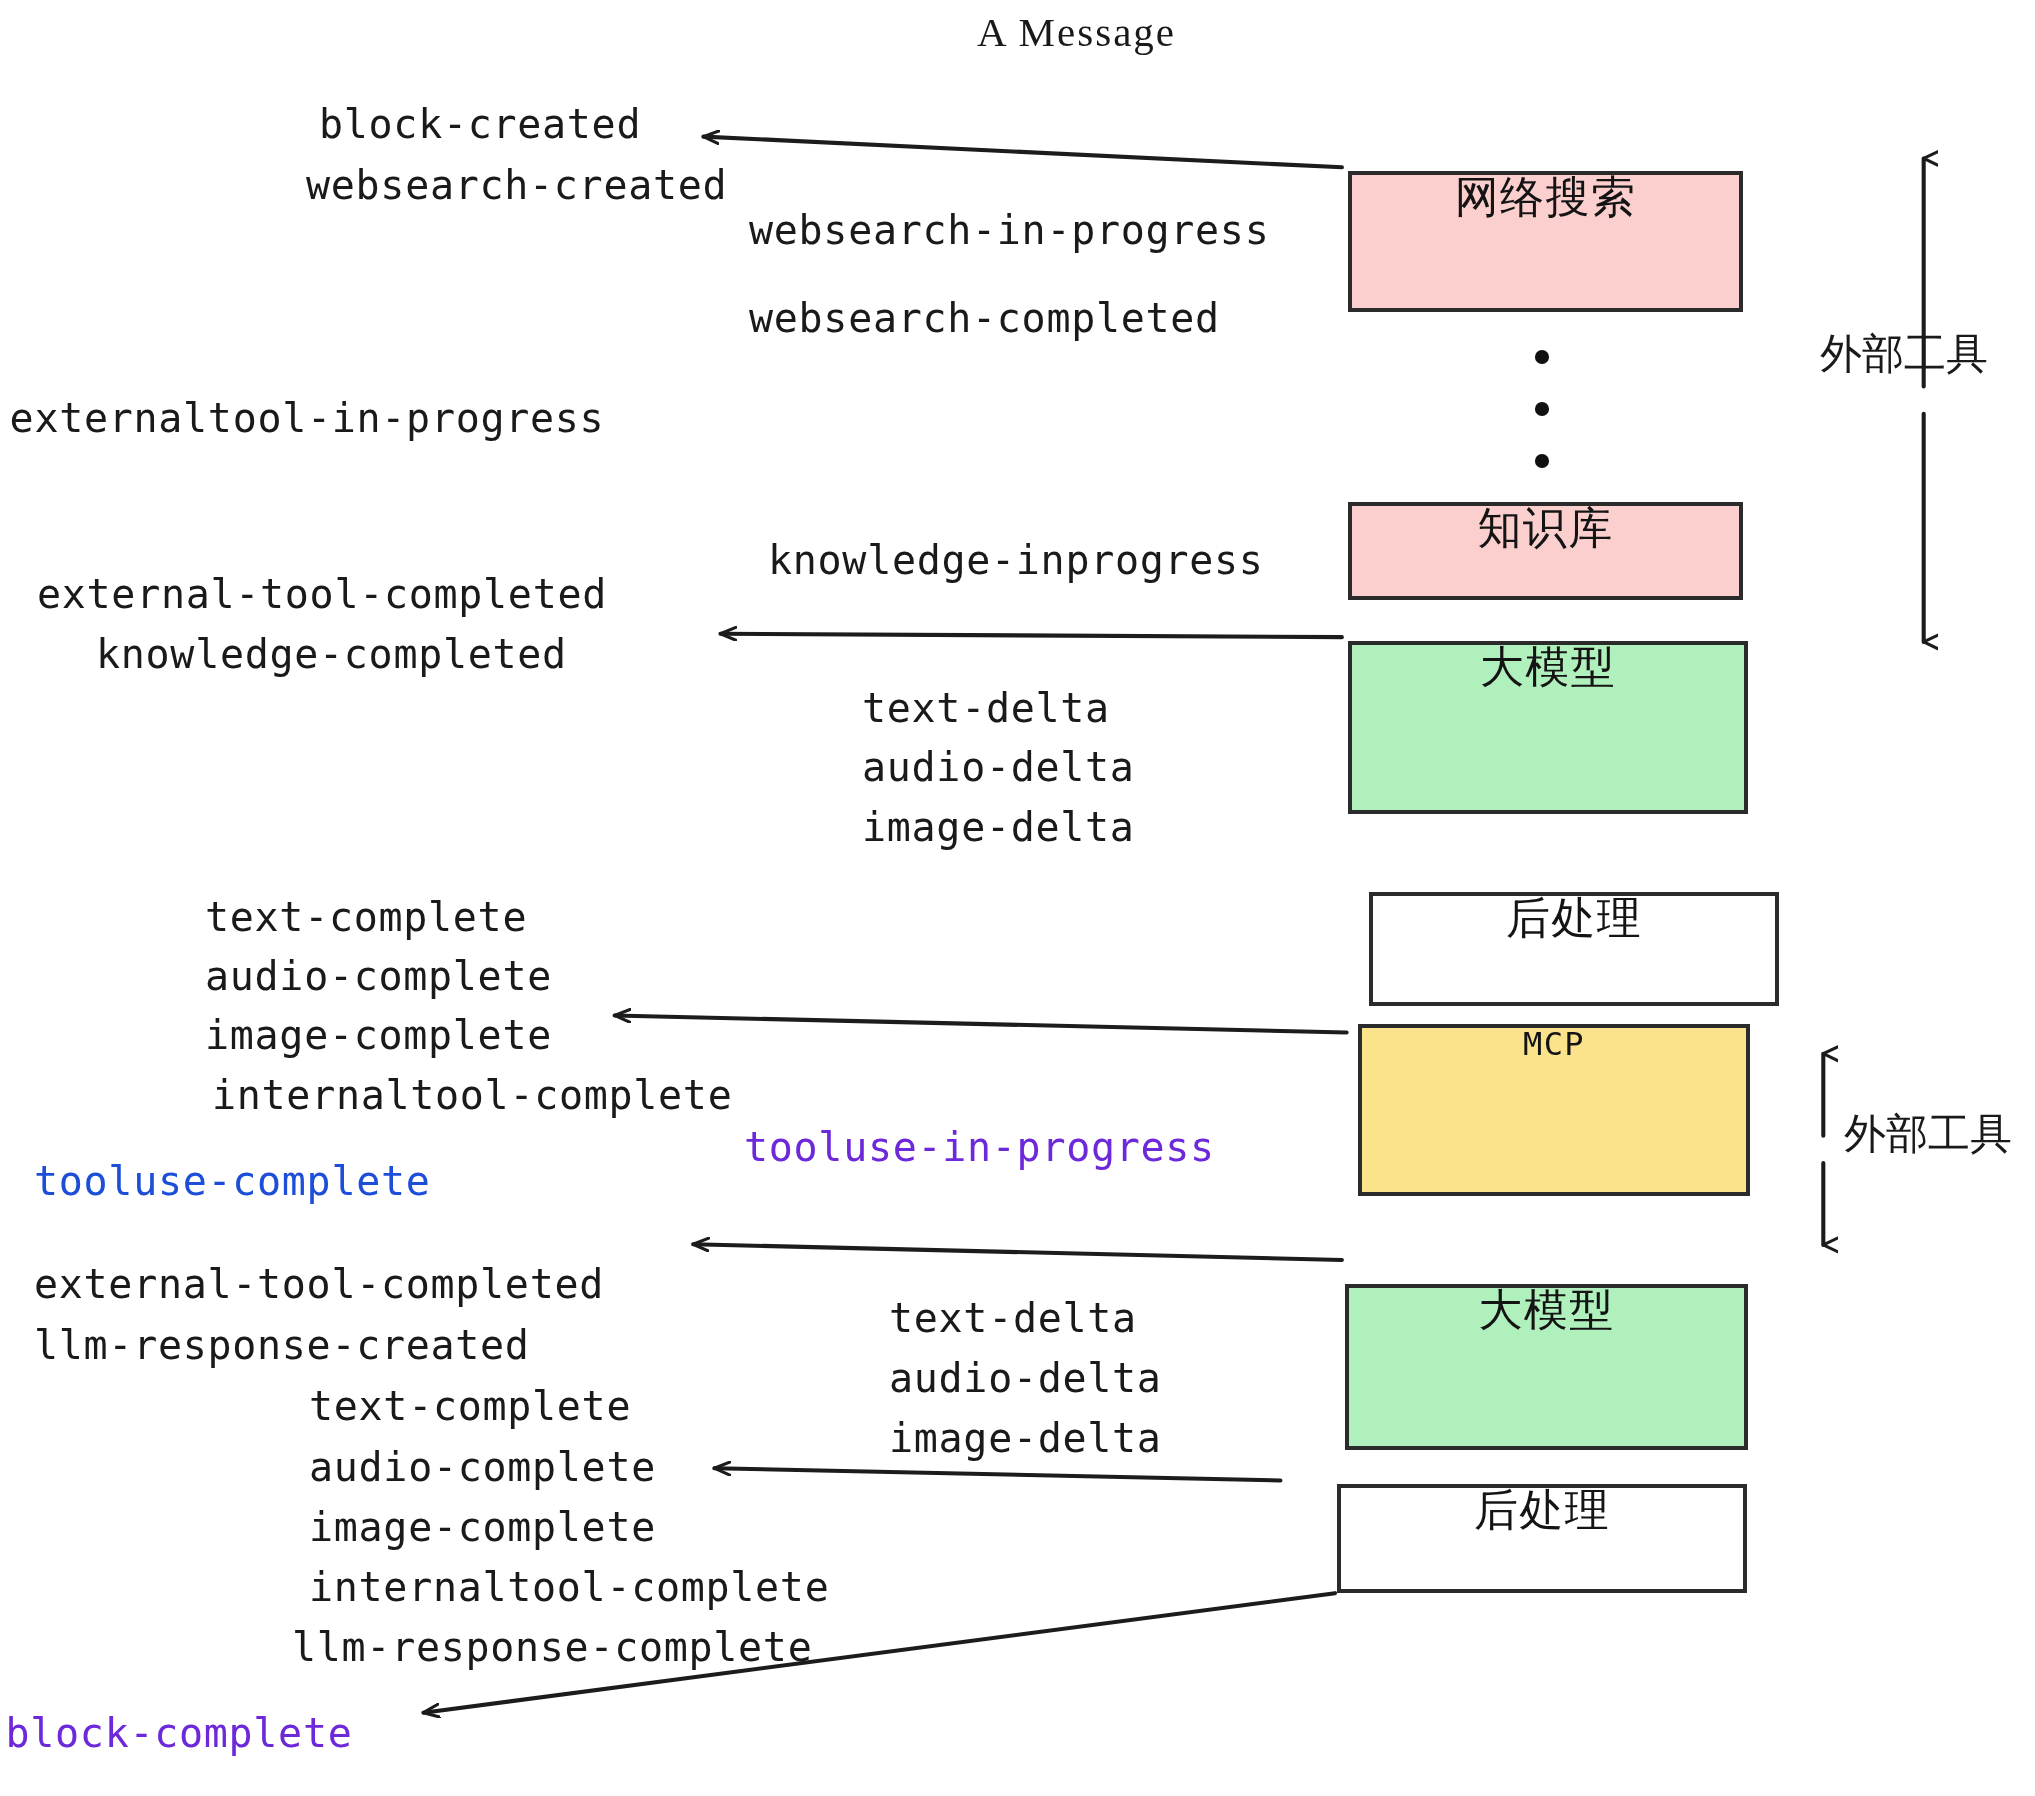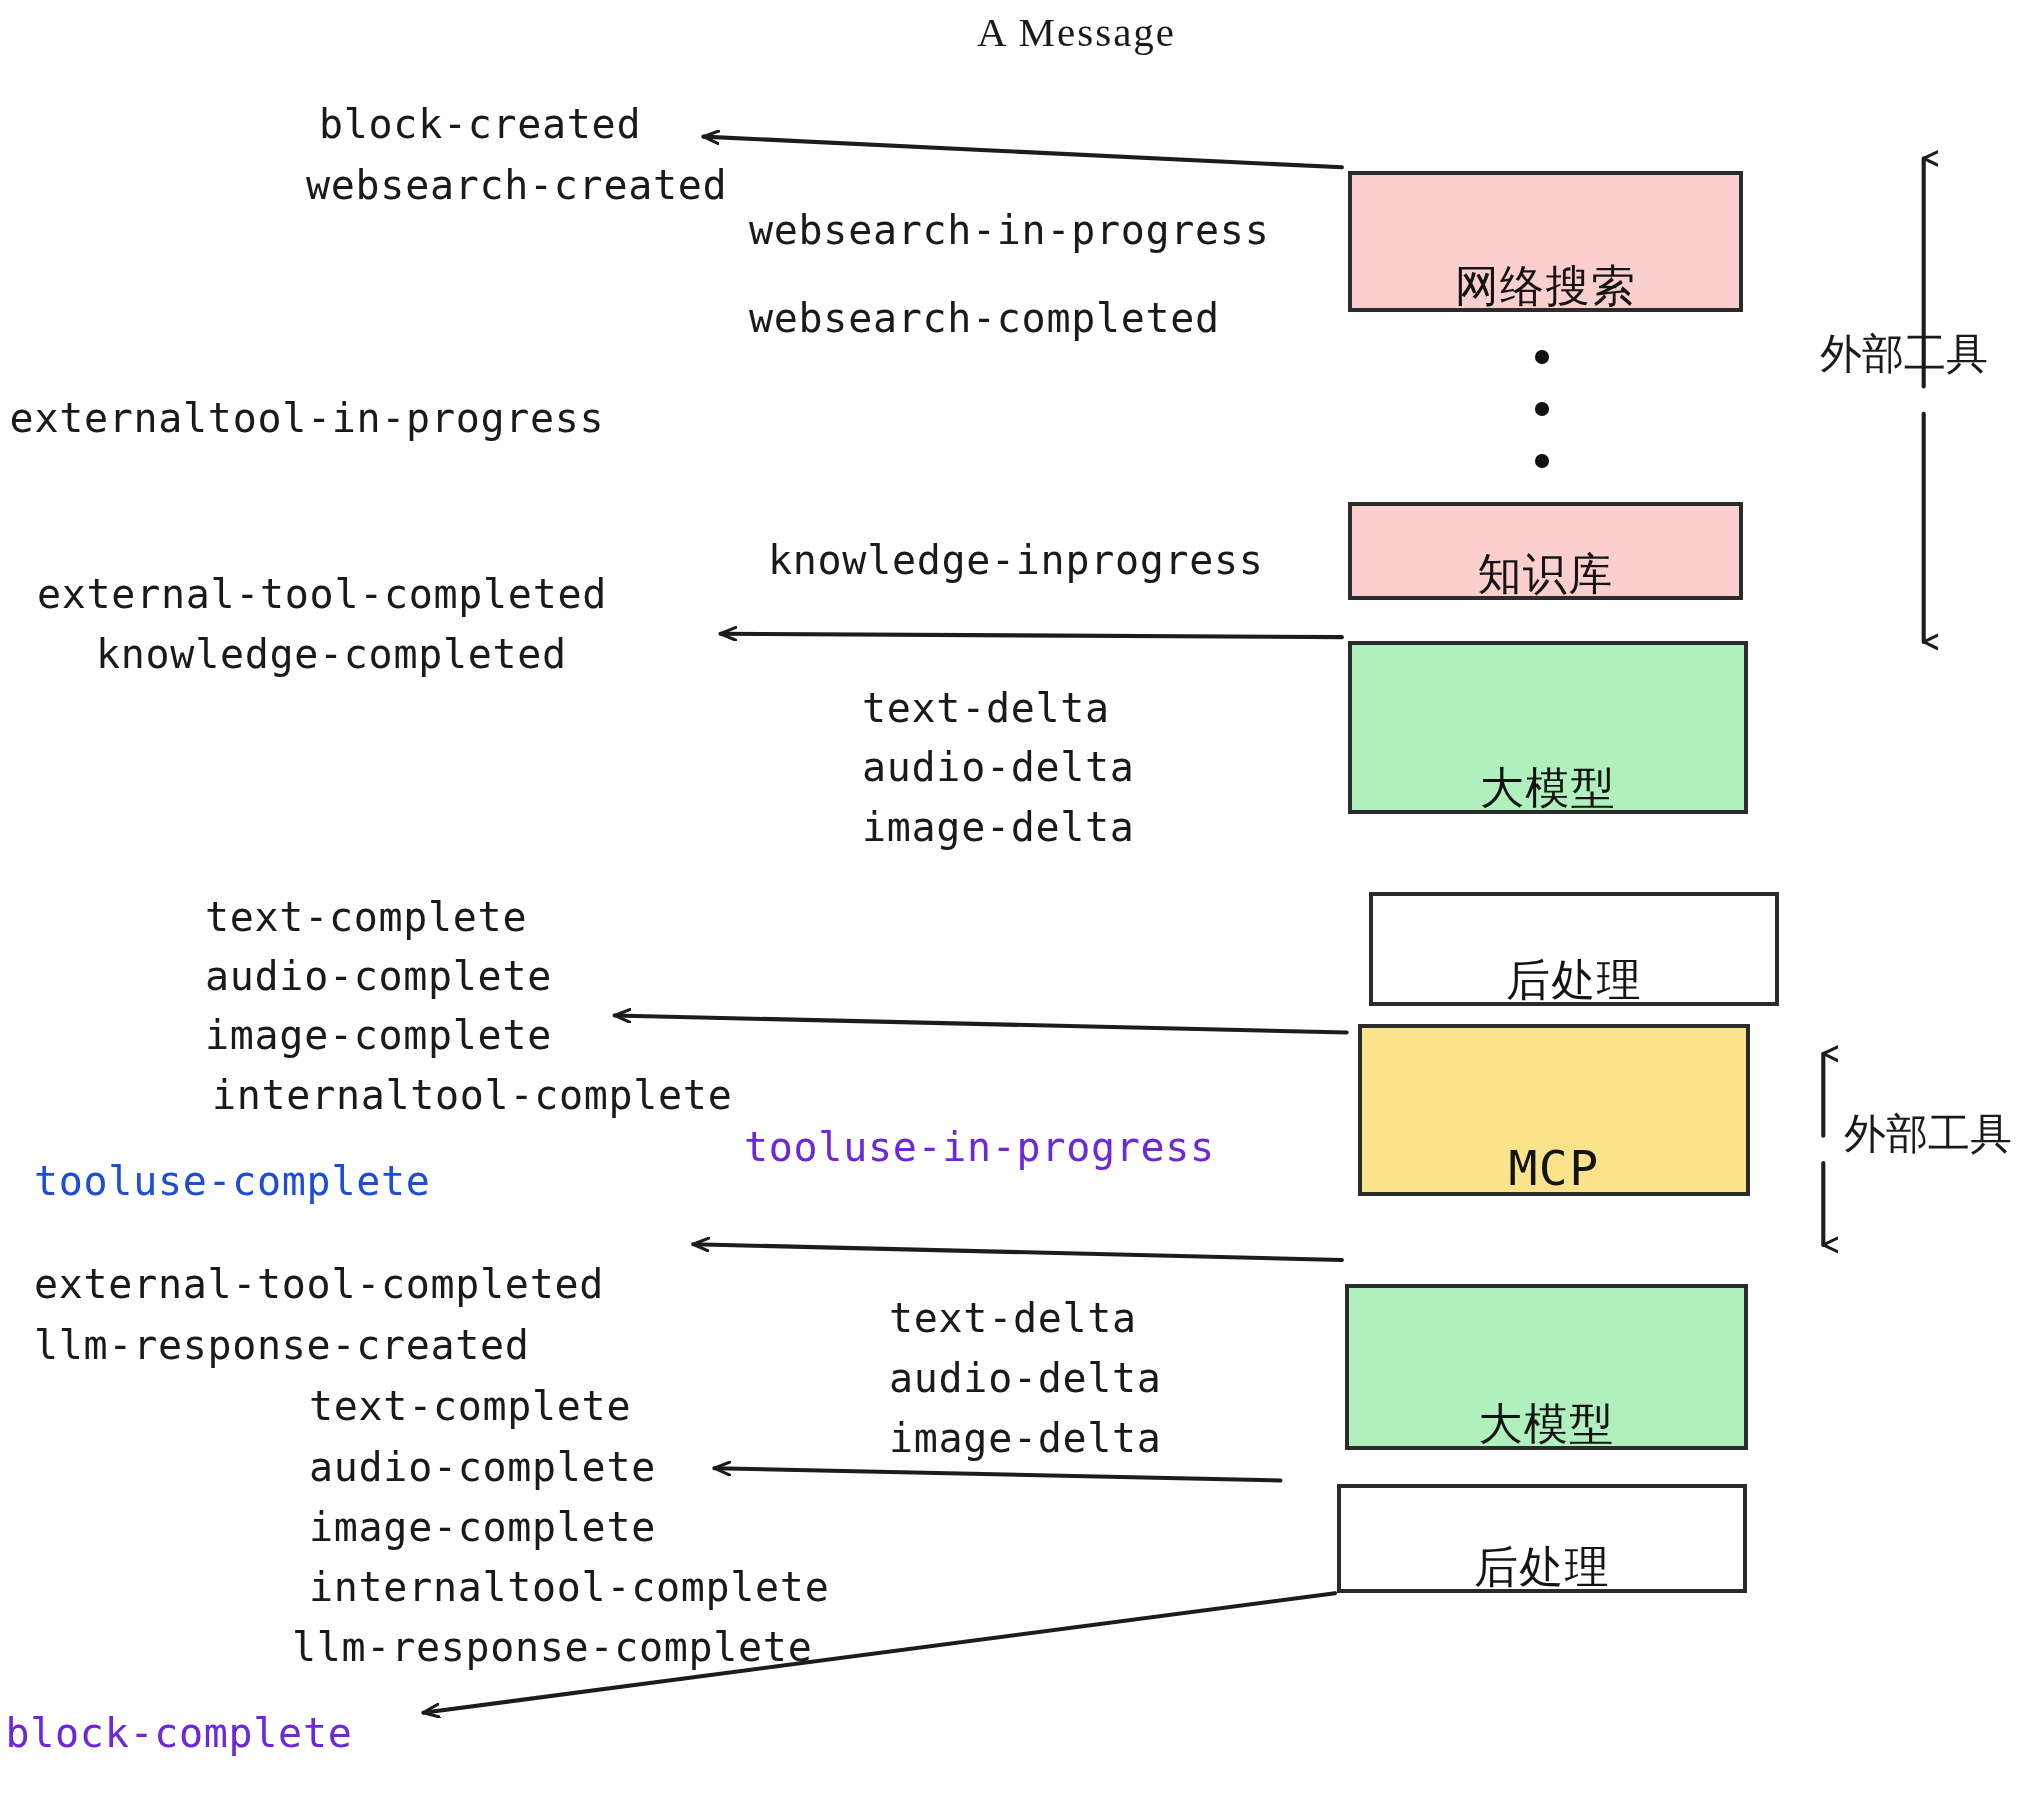"网络搜索" .node { align-items: flex-end -> flex-start }
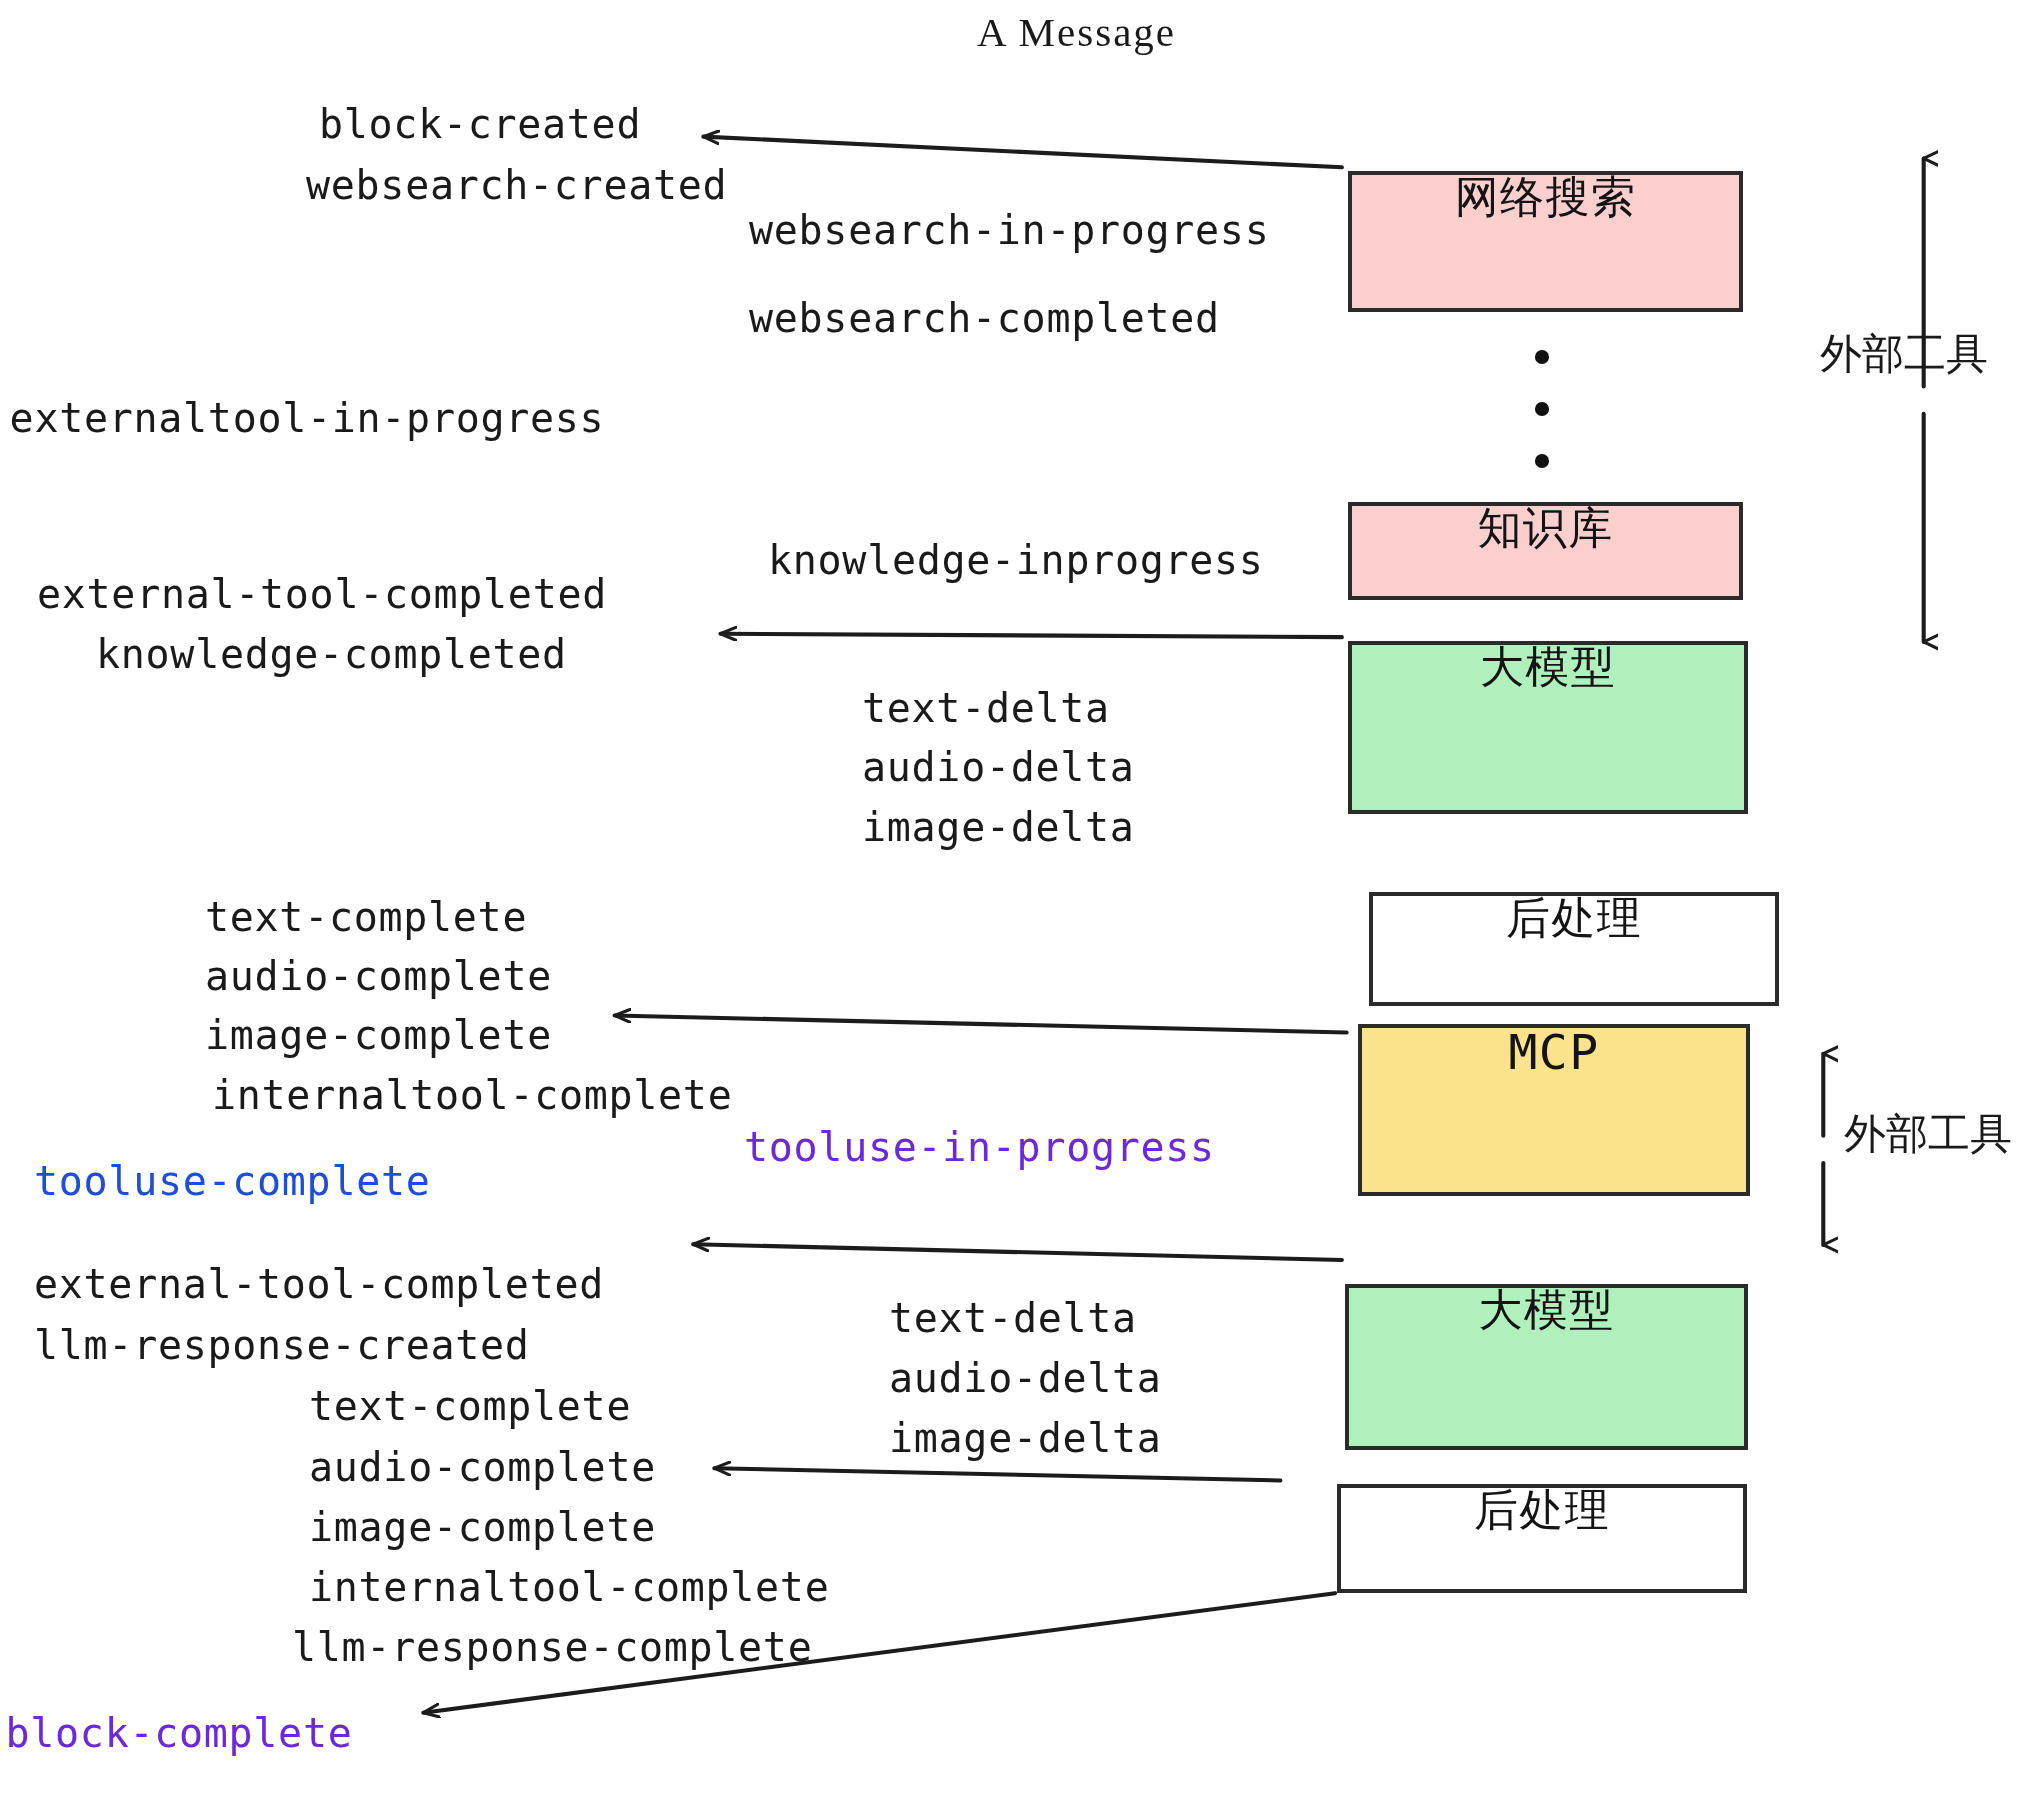"MCP" .node.mono .node-label { font-size: 48px -> 32px }
